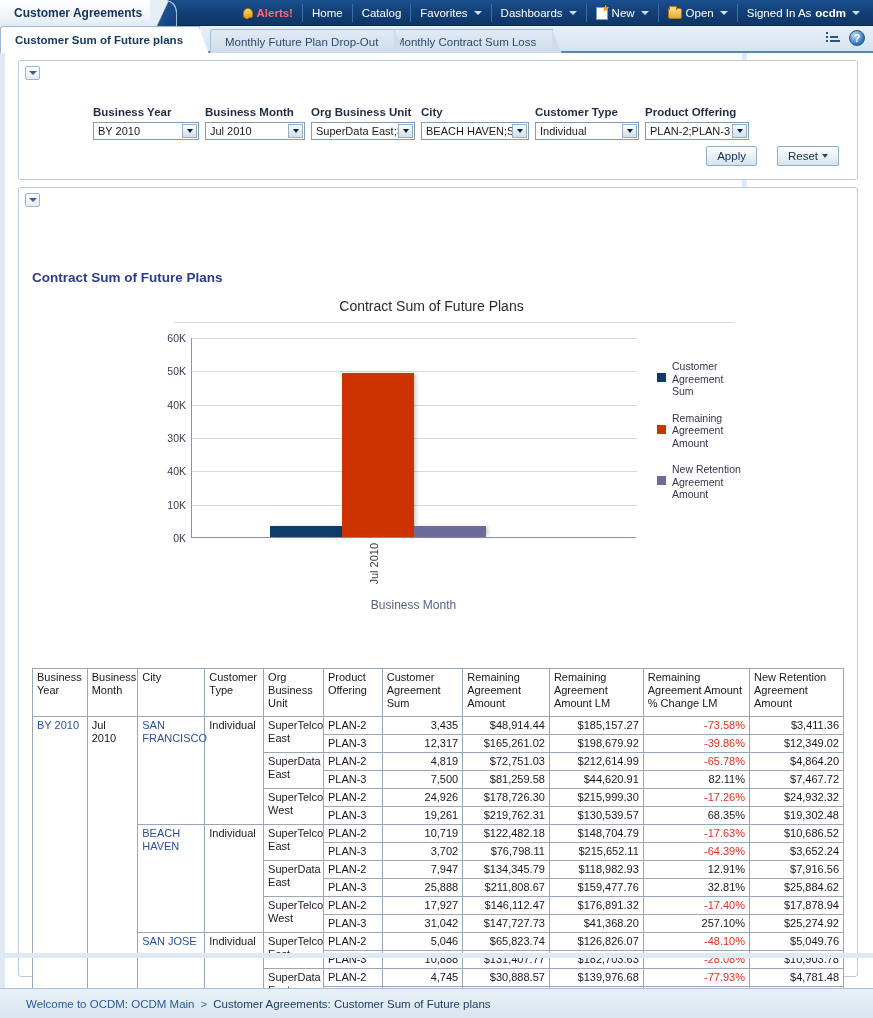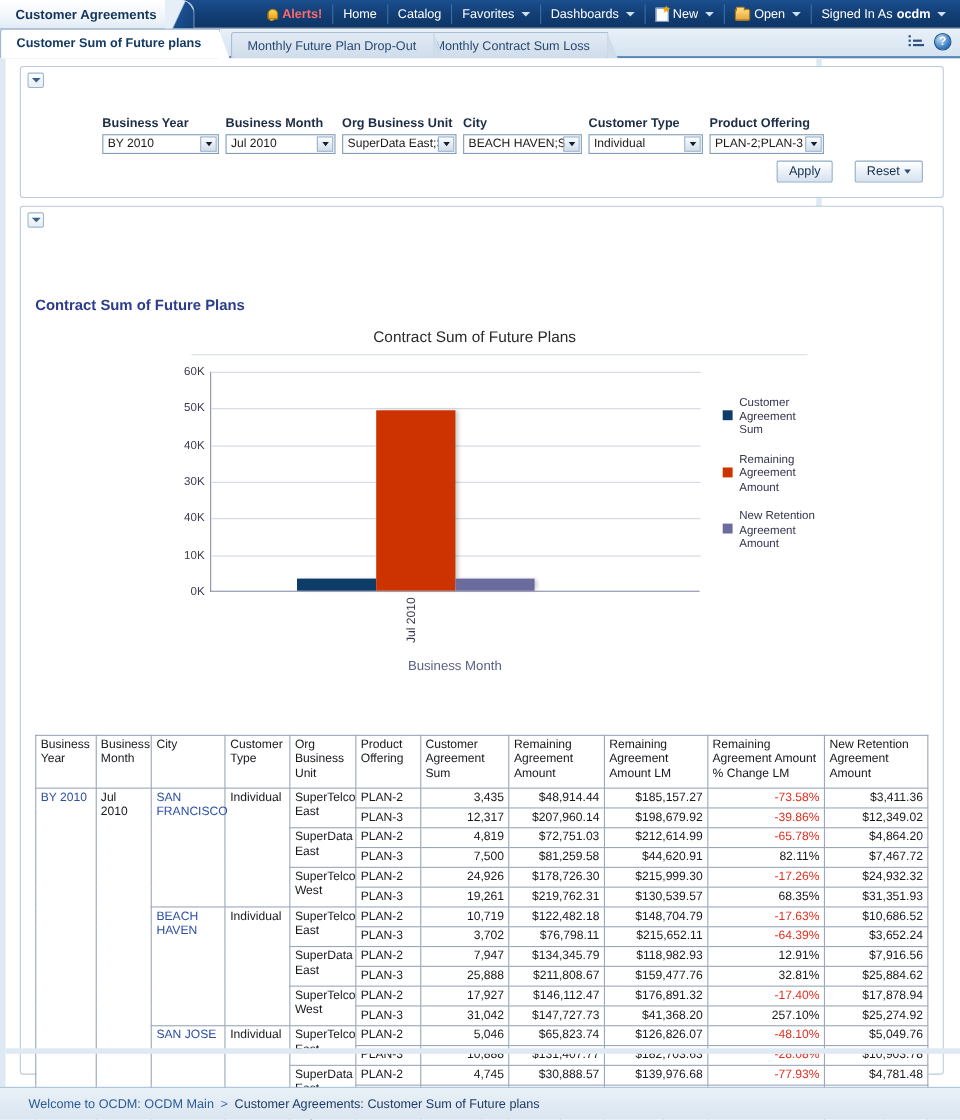"$207,960.14" td.num { text: $207,960.14 -> $165,261.02 }
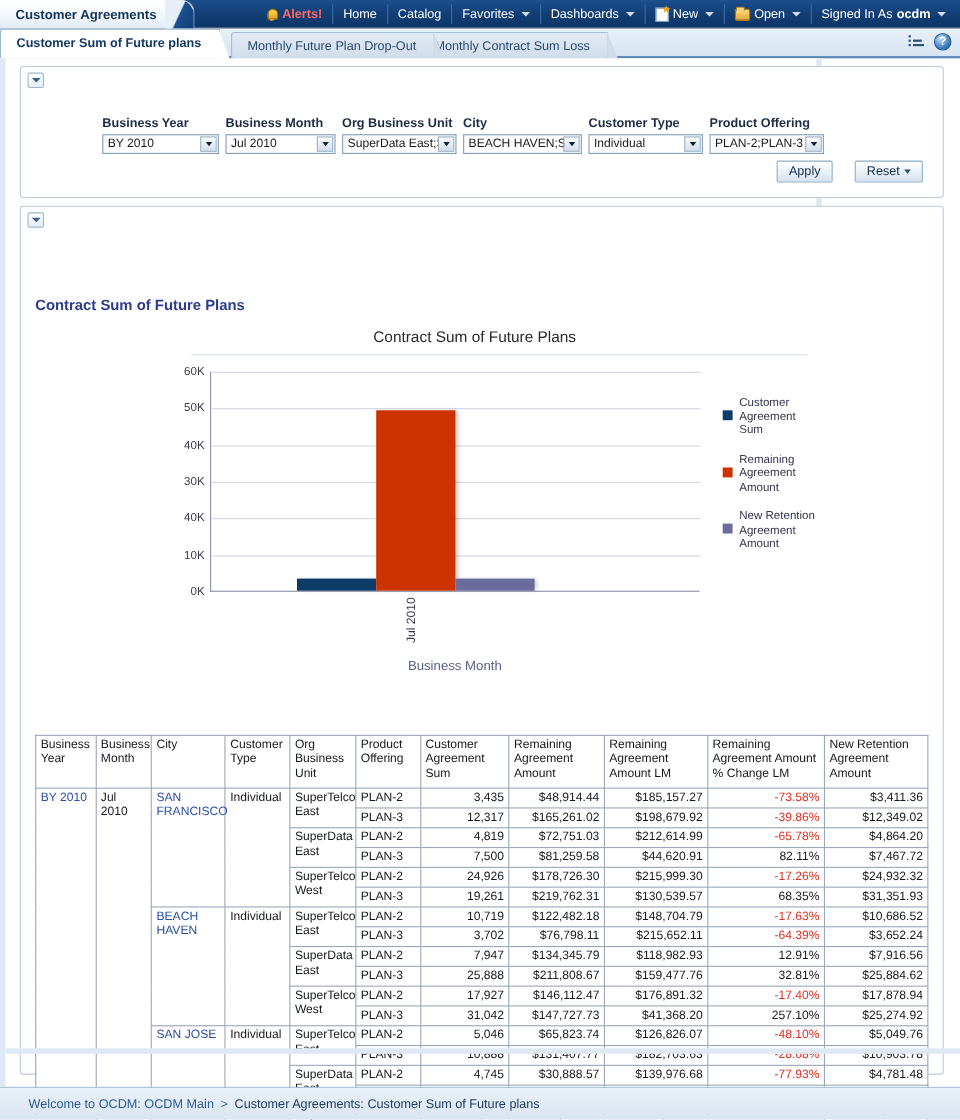"$31,351.93" td.num { text: $31,351.93 -> $19,302.48 }
